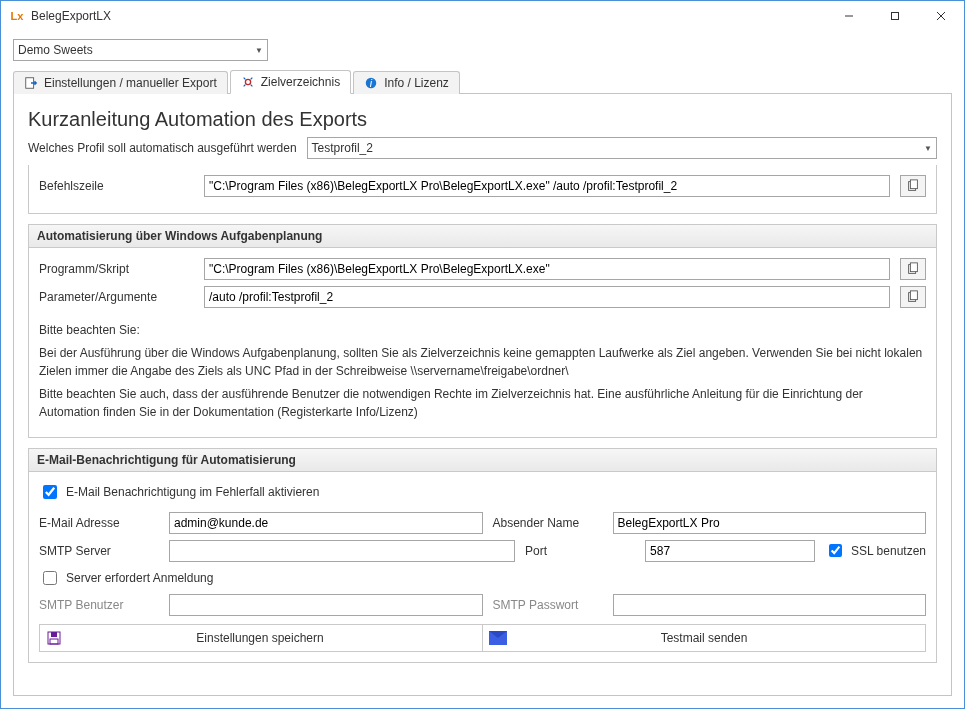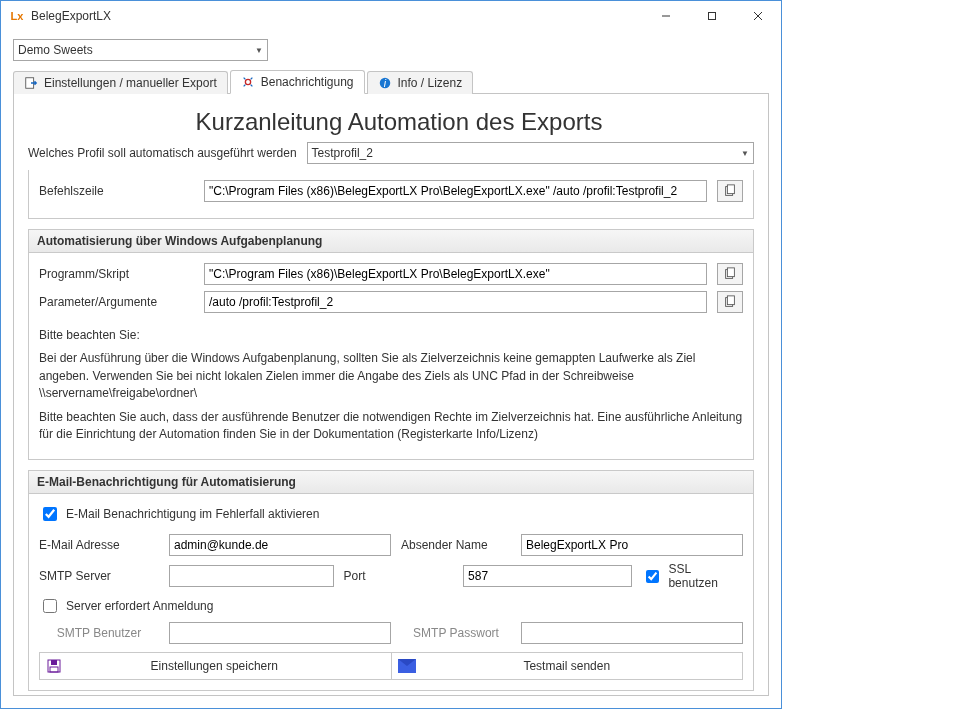"Lx" .window { width: 782px -> 965px }
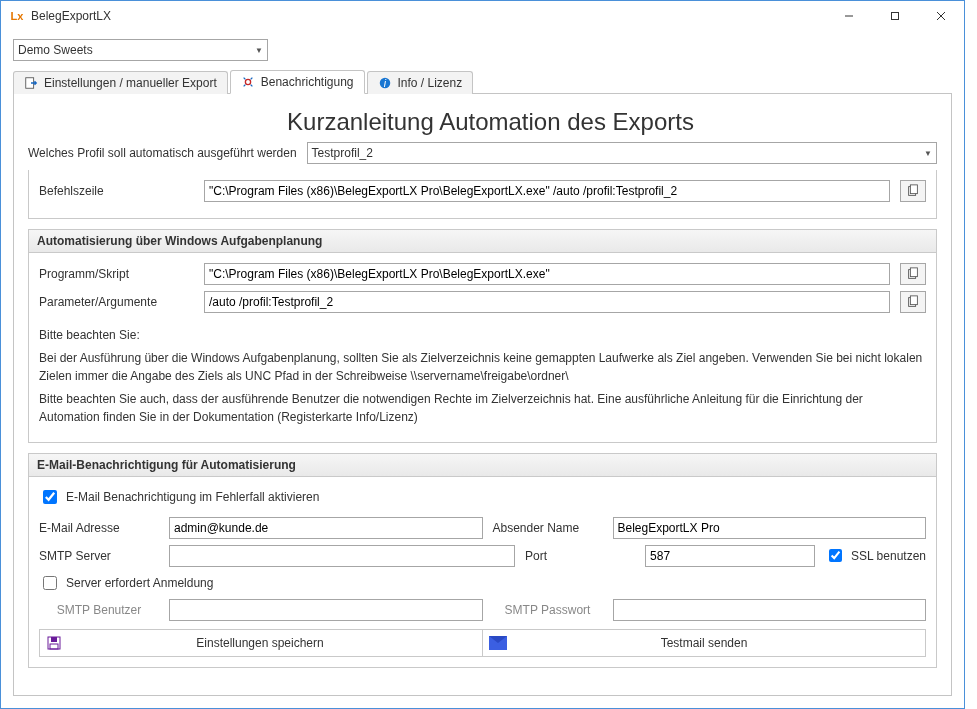"Benachrichtigung" span { text: Benachrichtigung -> Zielverzeichnis }
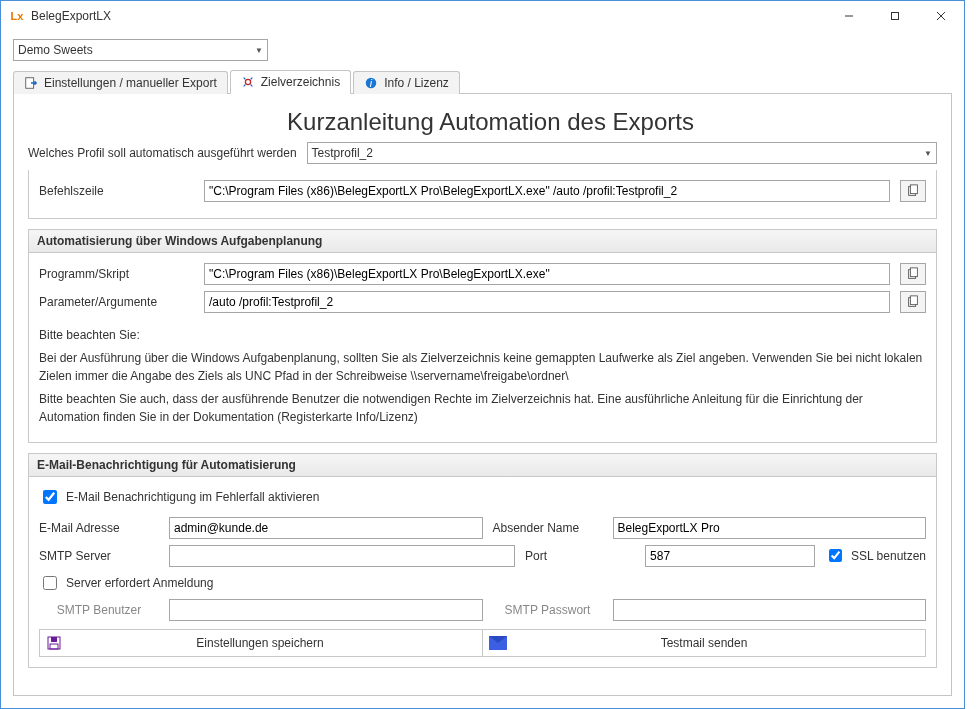"Kurzanleitung Automation des Exports" h1.page-title { font-size: 24px -> 20px; margin: 4px 0 6px 16px -> 4px 0 6px 0; text-align: center -> none }
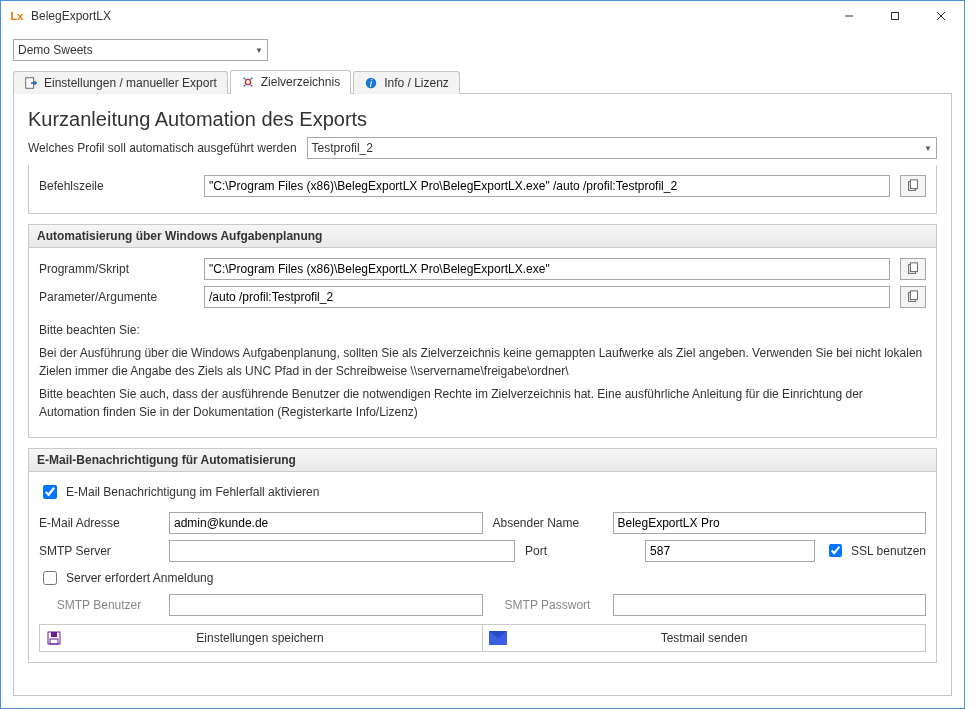"SMTP Benutzer" .muted { text-align: center -> none }
